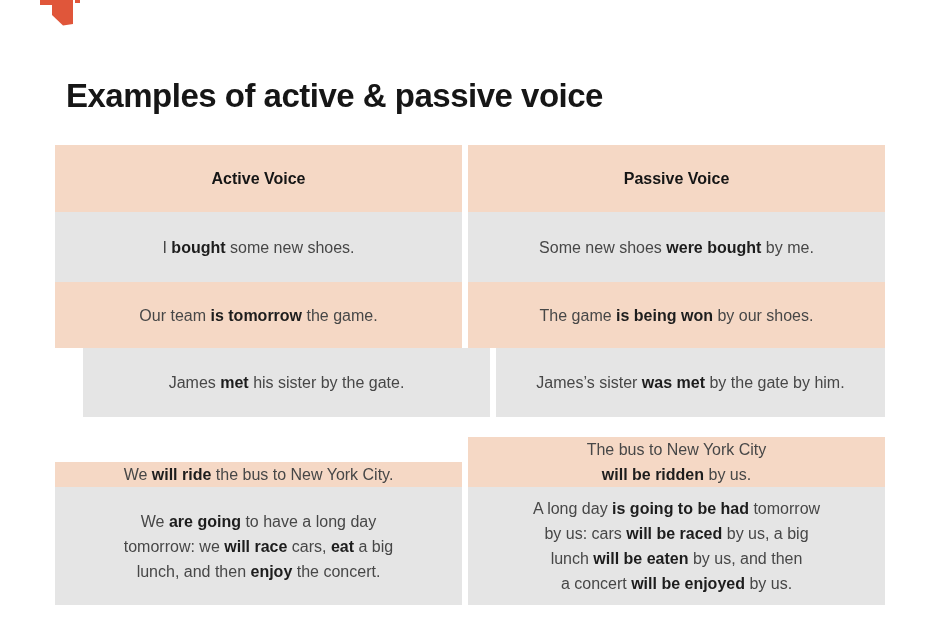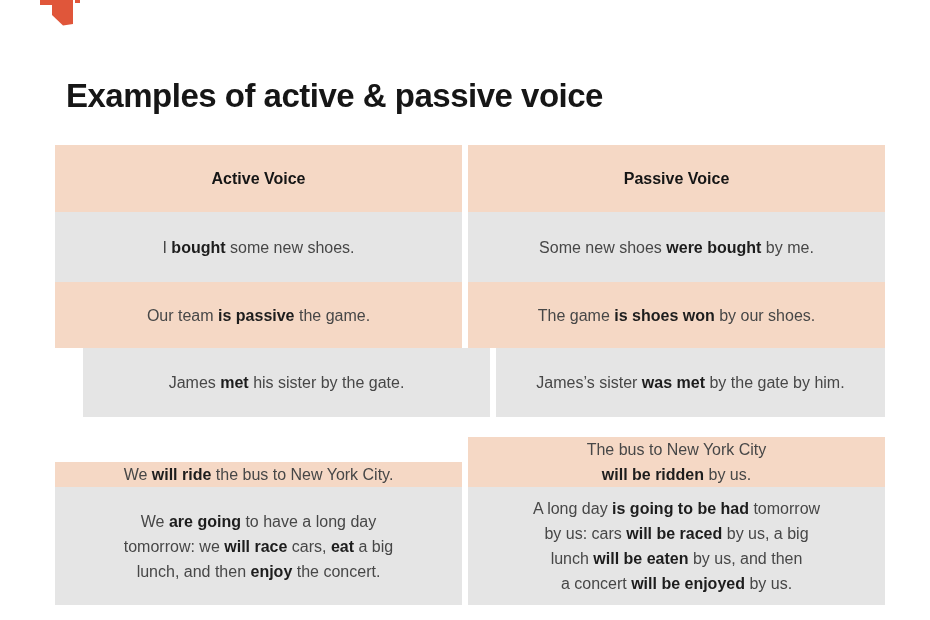"is passive" b { text: passive -> tomorrow }
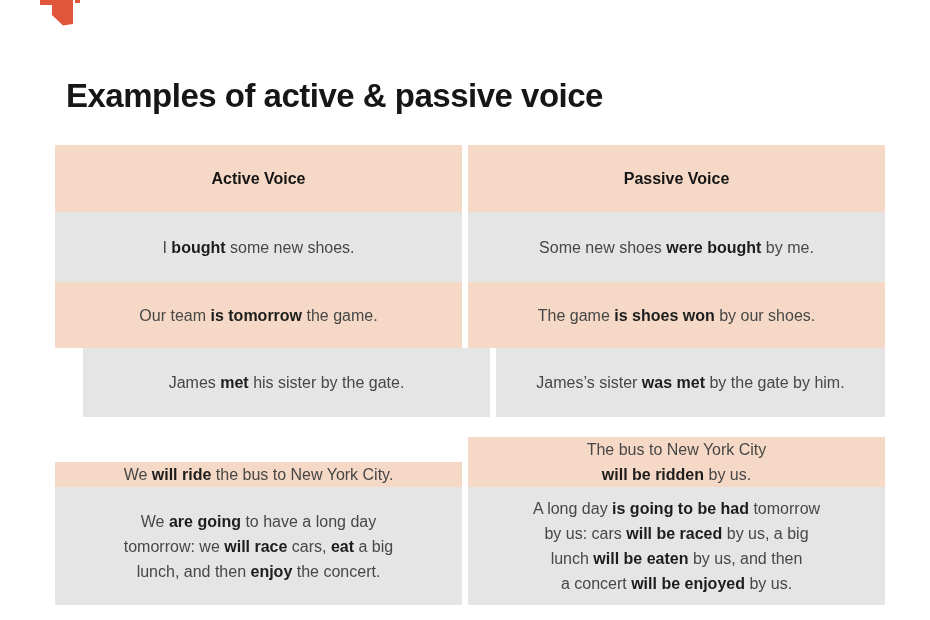"is shoes won" b { text: shoes -> being }
